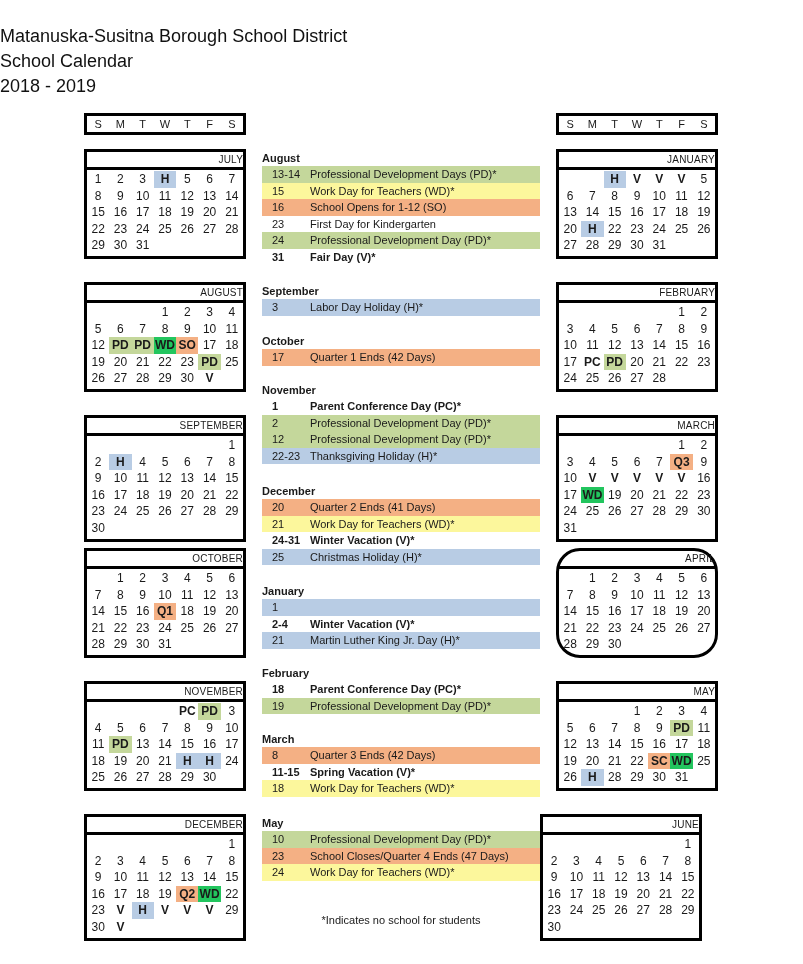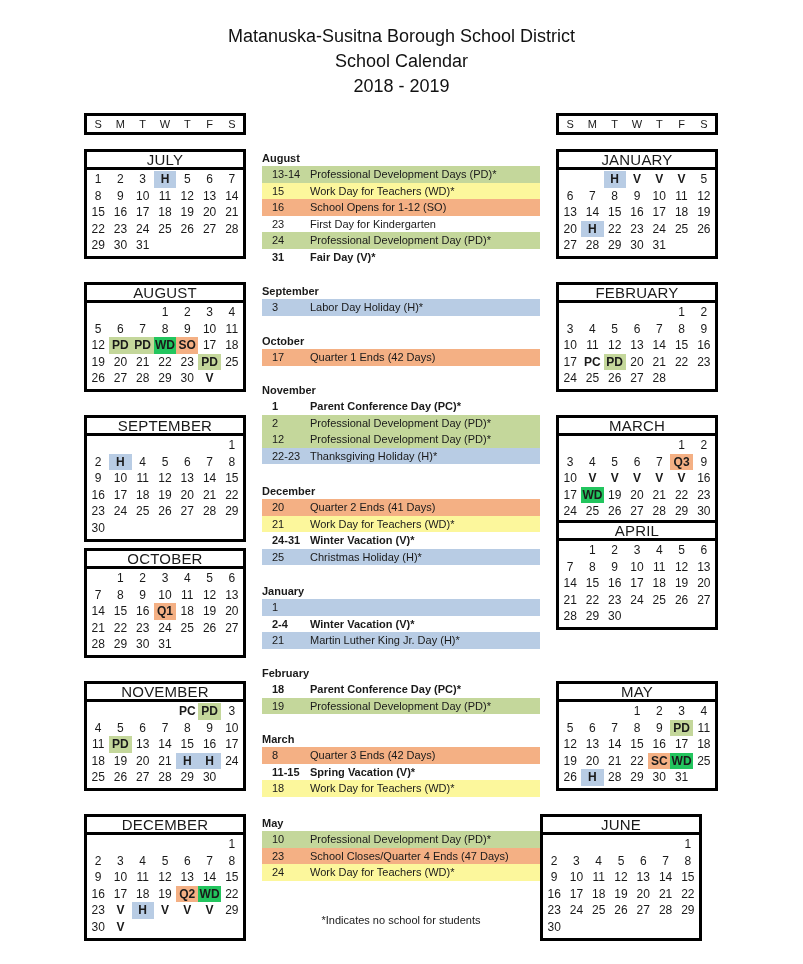"Matanuska-Susitna Borough School" .title-block { text-align: center -> left }
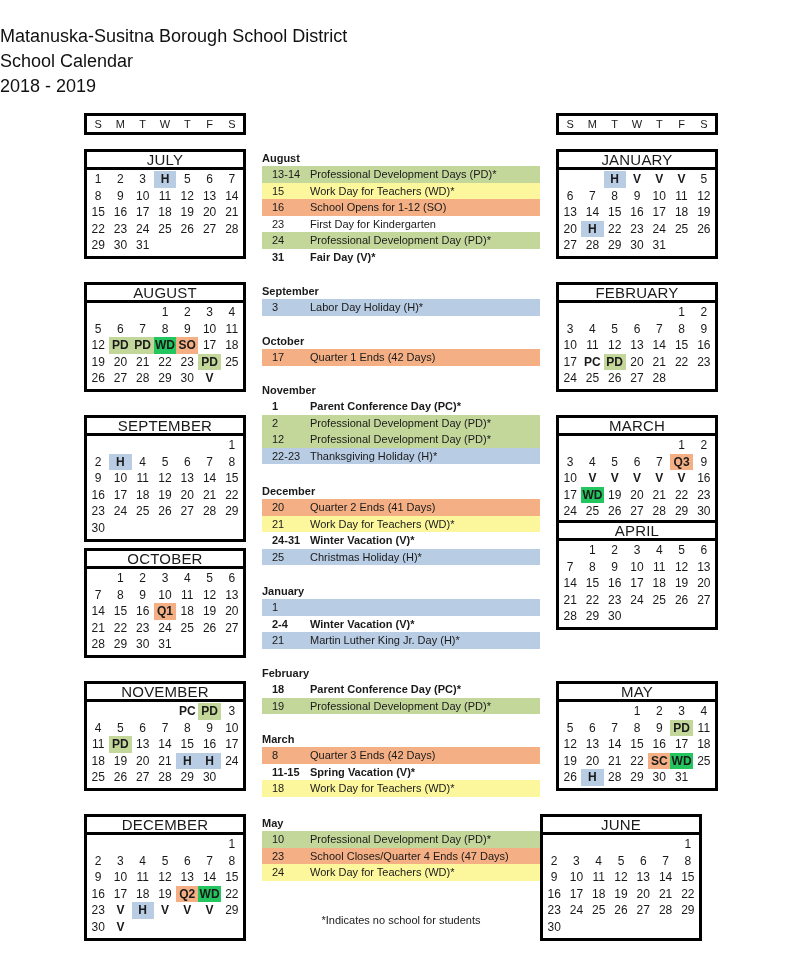"JULY" .month-name { font-size: 15px -> 10px; text-align: center -> right }
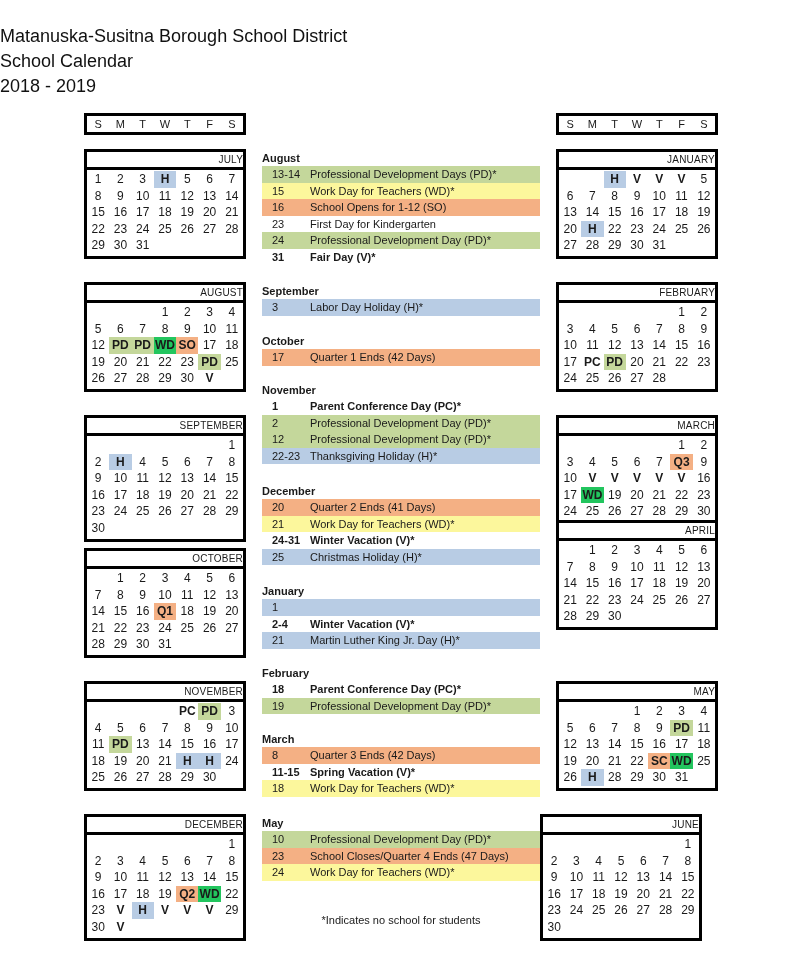"APRIL" div.month { border-radius: none -> 24px; top: 520px -> 548px }
